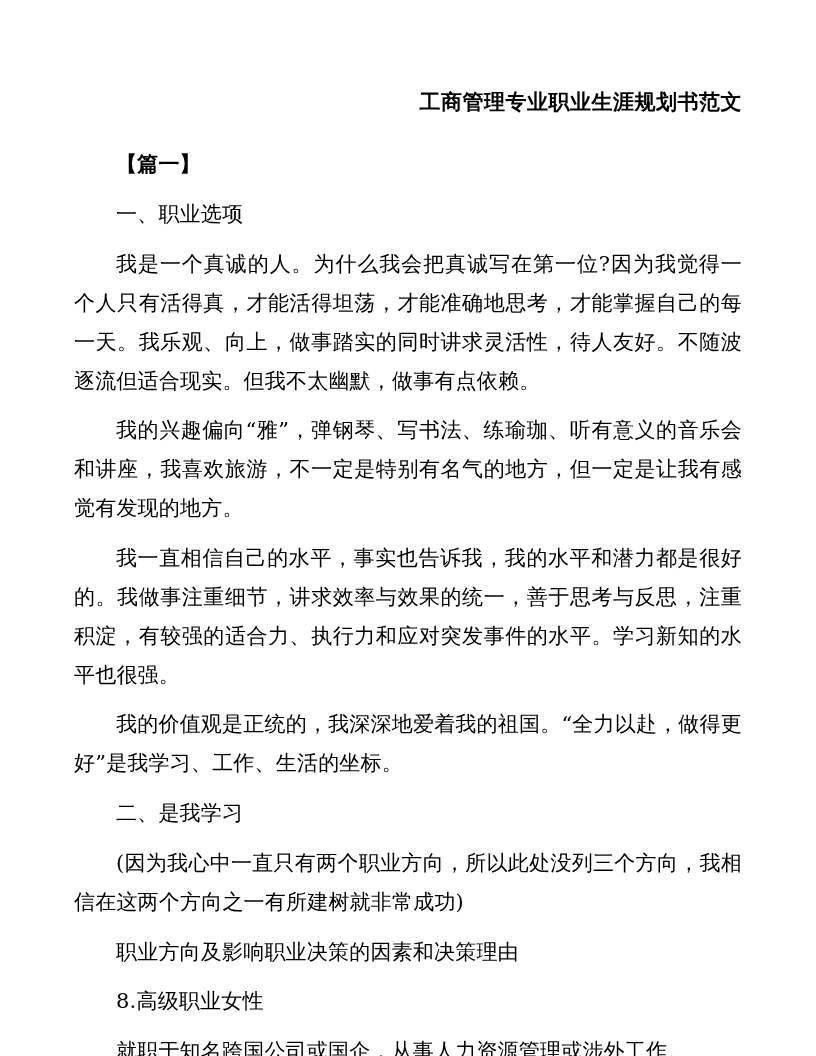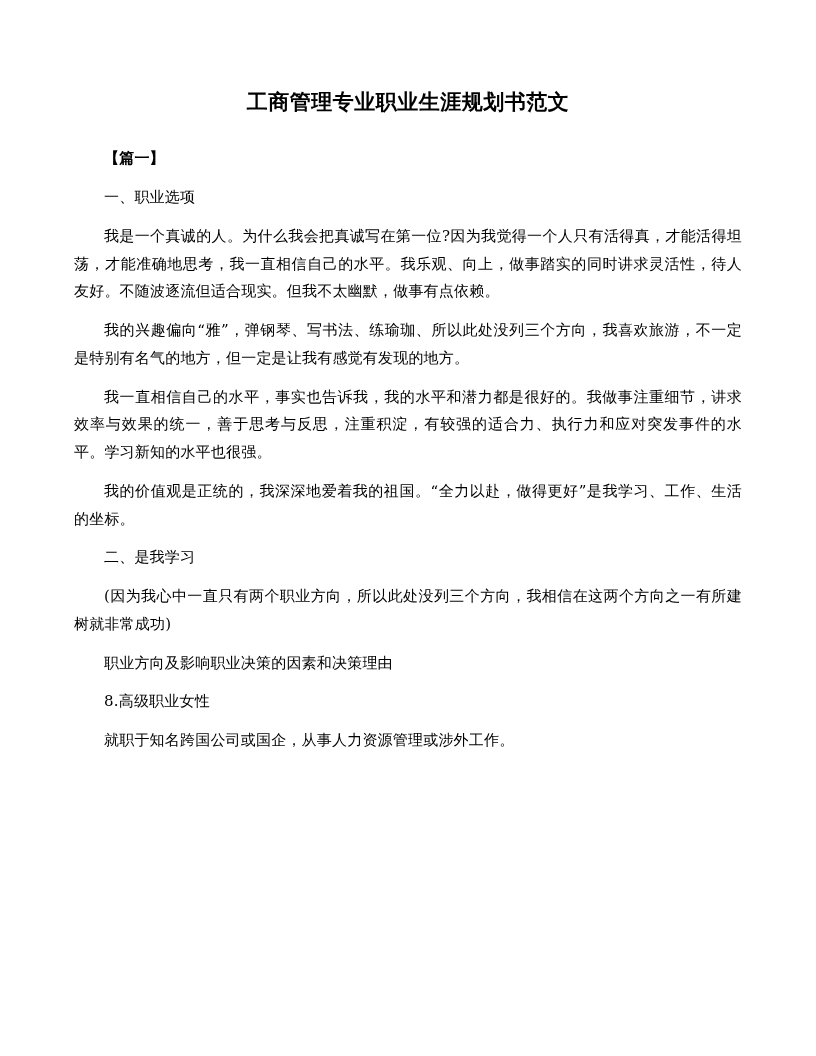"工商管理专业职业生涯规划书范文" .doc-title { text-align: center -> right }
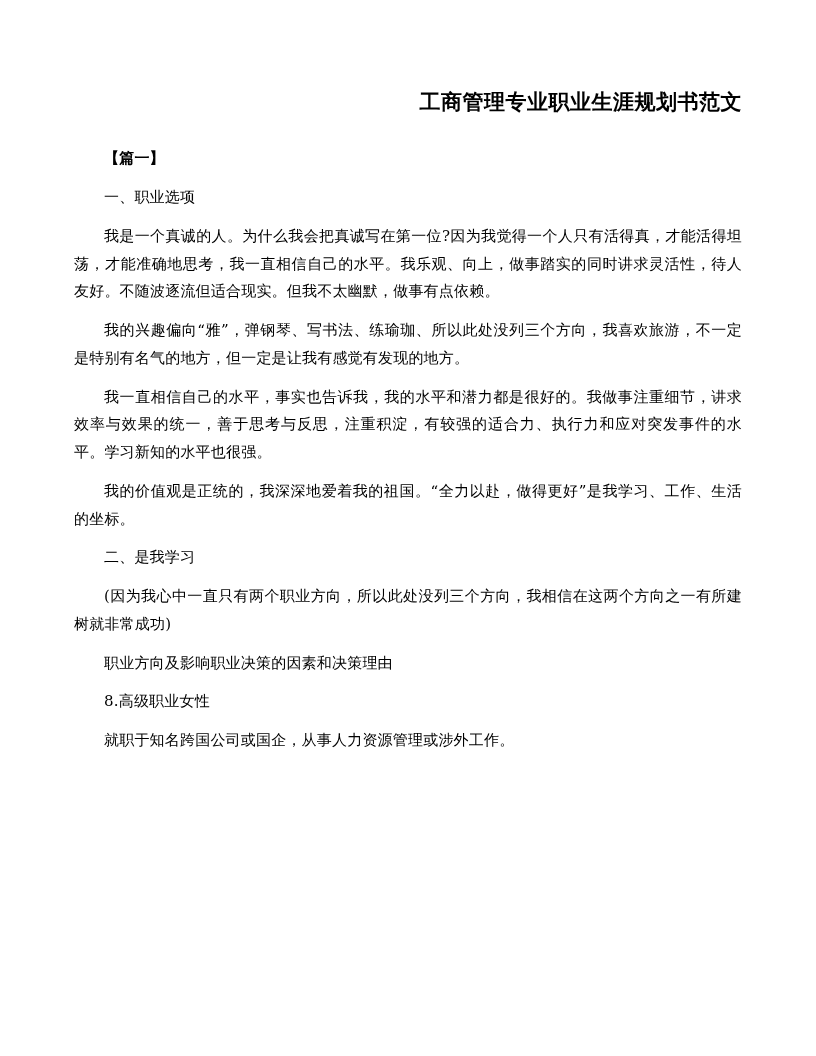"【篇一】" .para { font-size: 15px -> 21px }
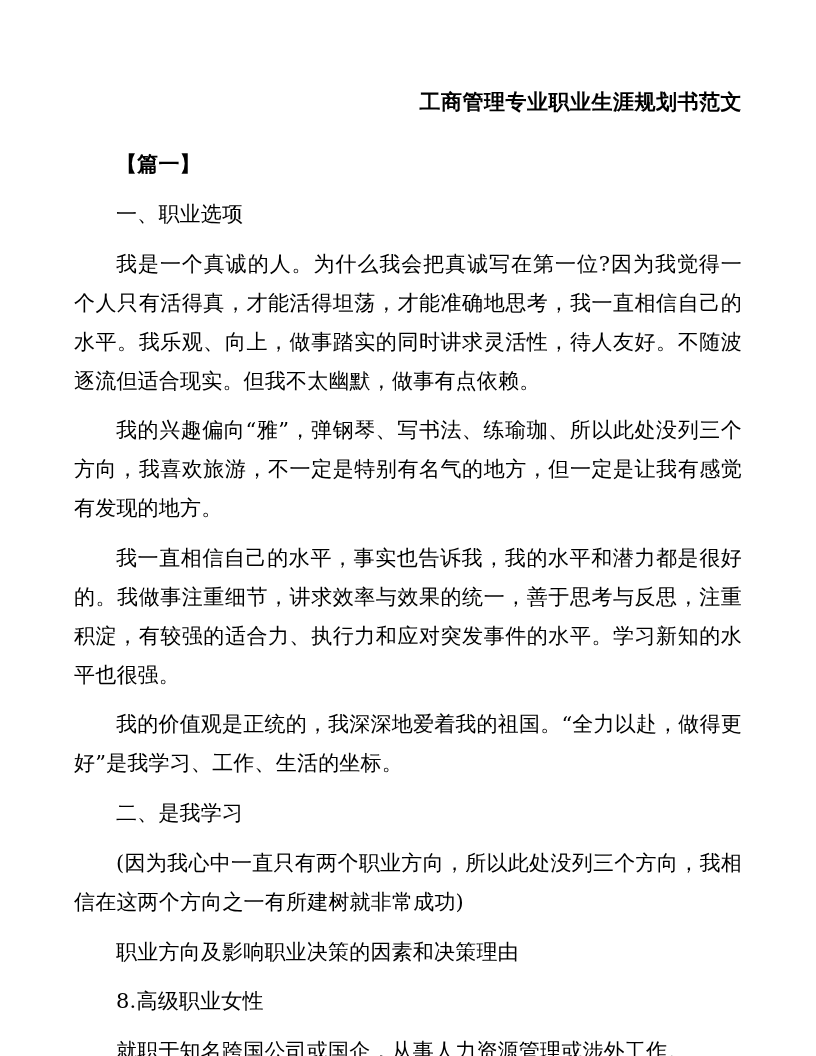"我是一个真诚的人。为什么我会把真诚写在第一位?因为我觉得一个人只有活得真，才能活" p.para { text: 我一直相信自己的水平 -> 才能掌握自己的每一天 }
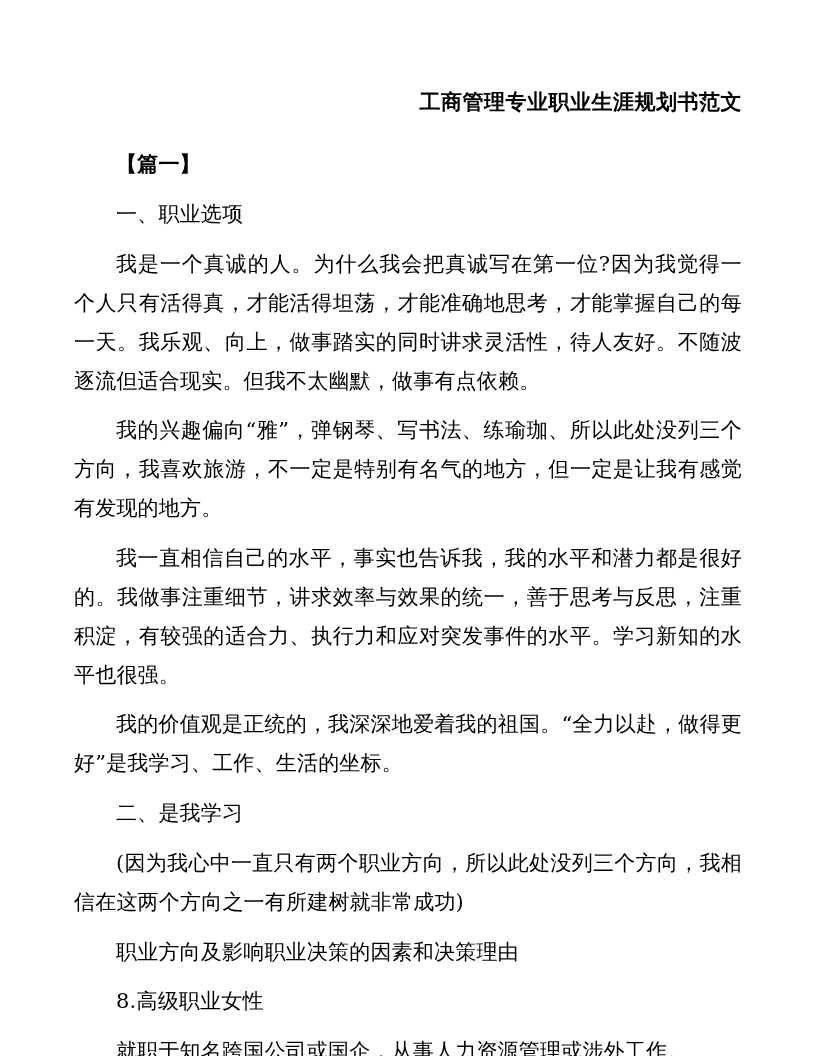"我的兴趣偏向“雅”，弹钢琴、写书法、练瑜珈、所以此处没列三个方向，我喜欢旅游，不" p.para { text: 所以此处没列三个方向 -> 听有意义的音乐会和讲座 }
